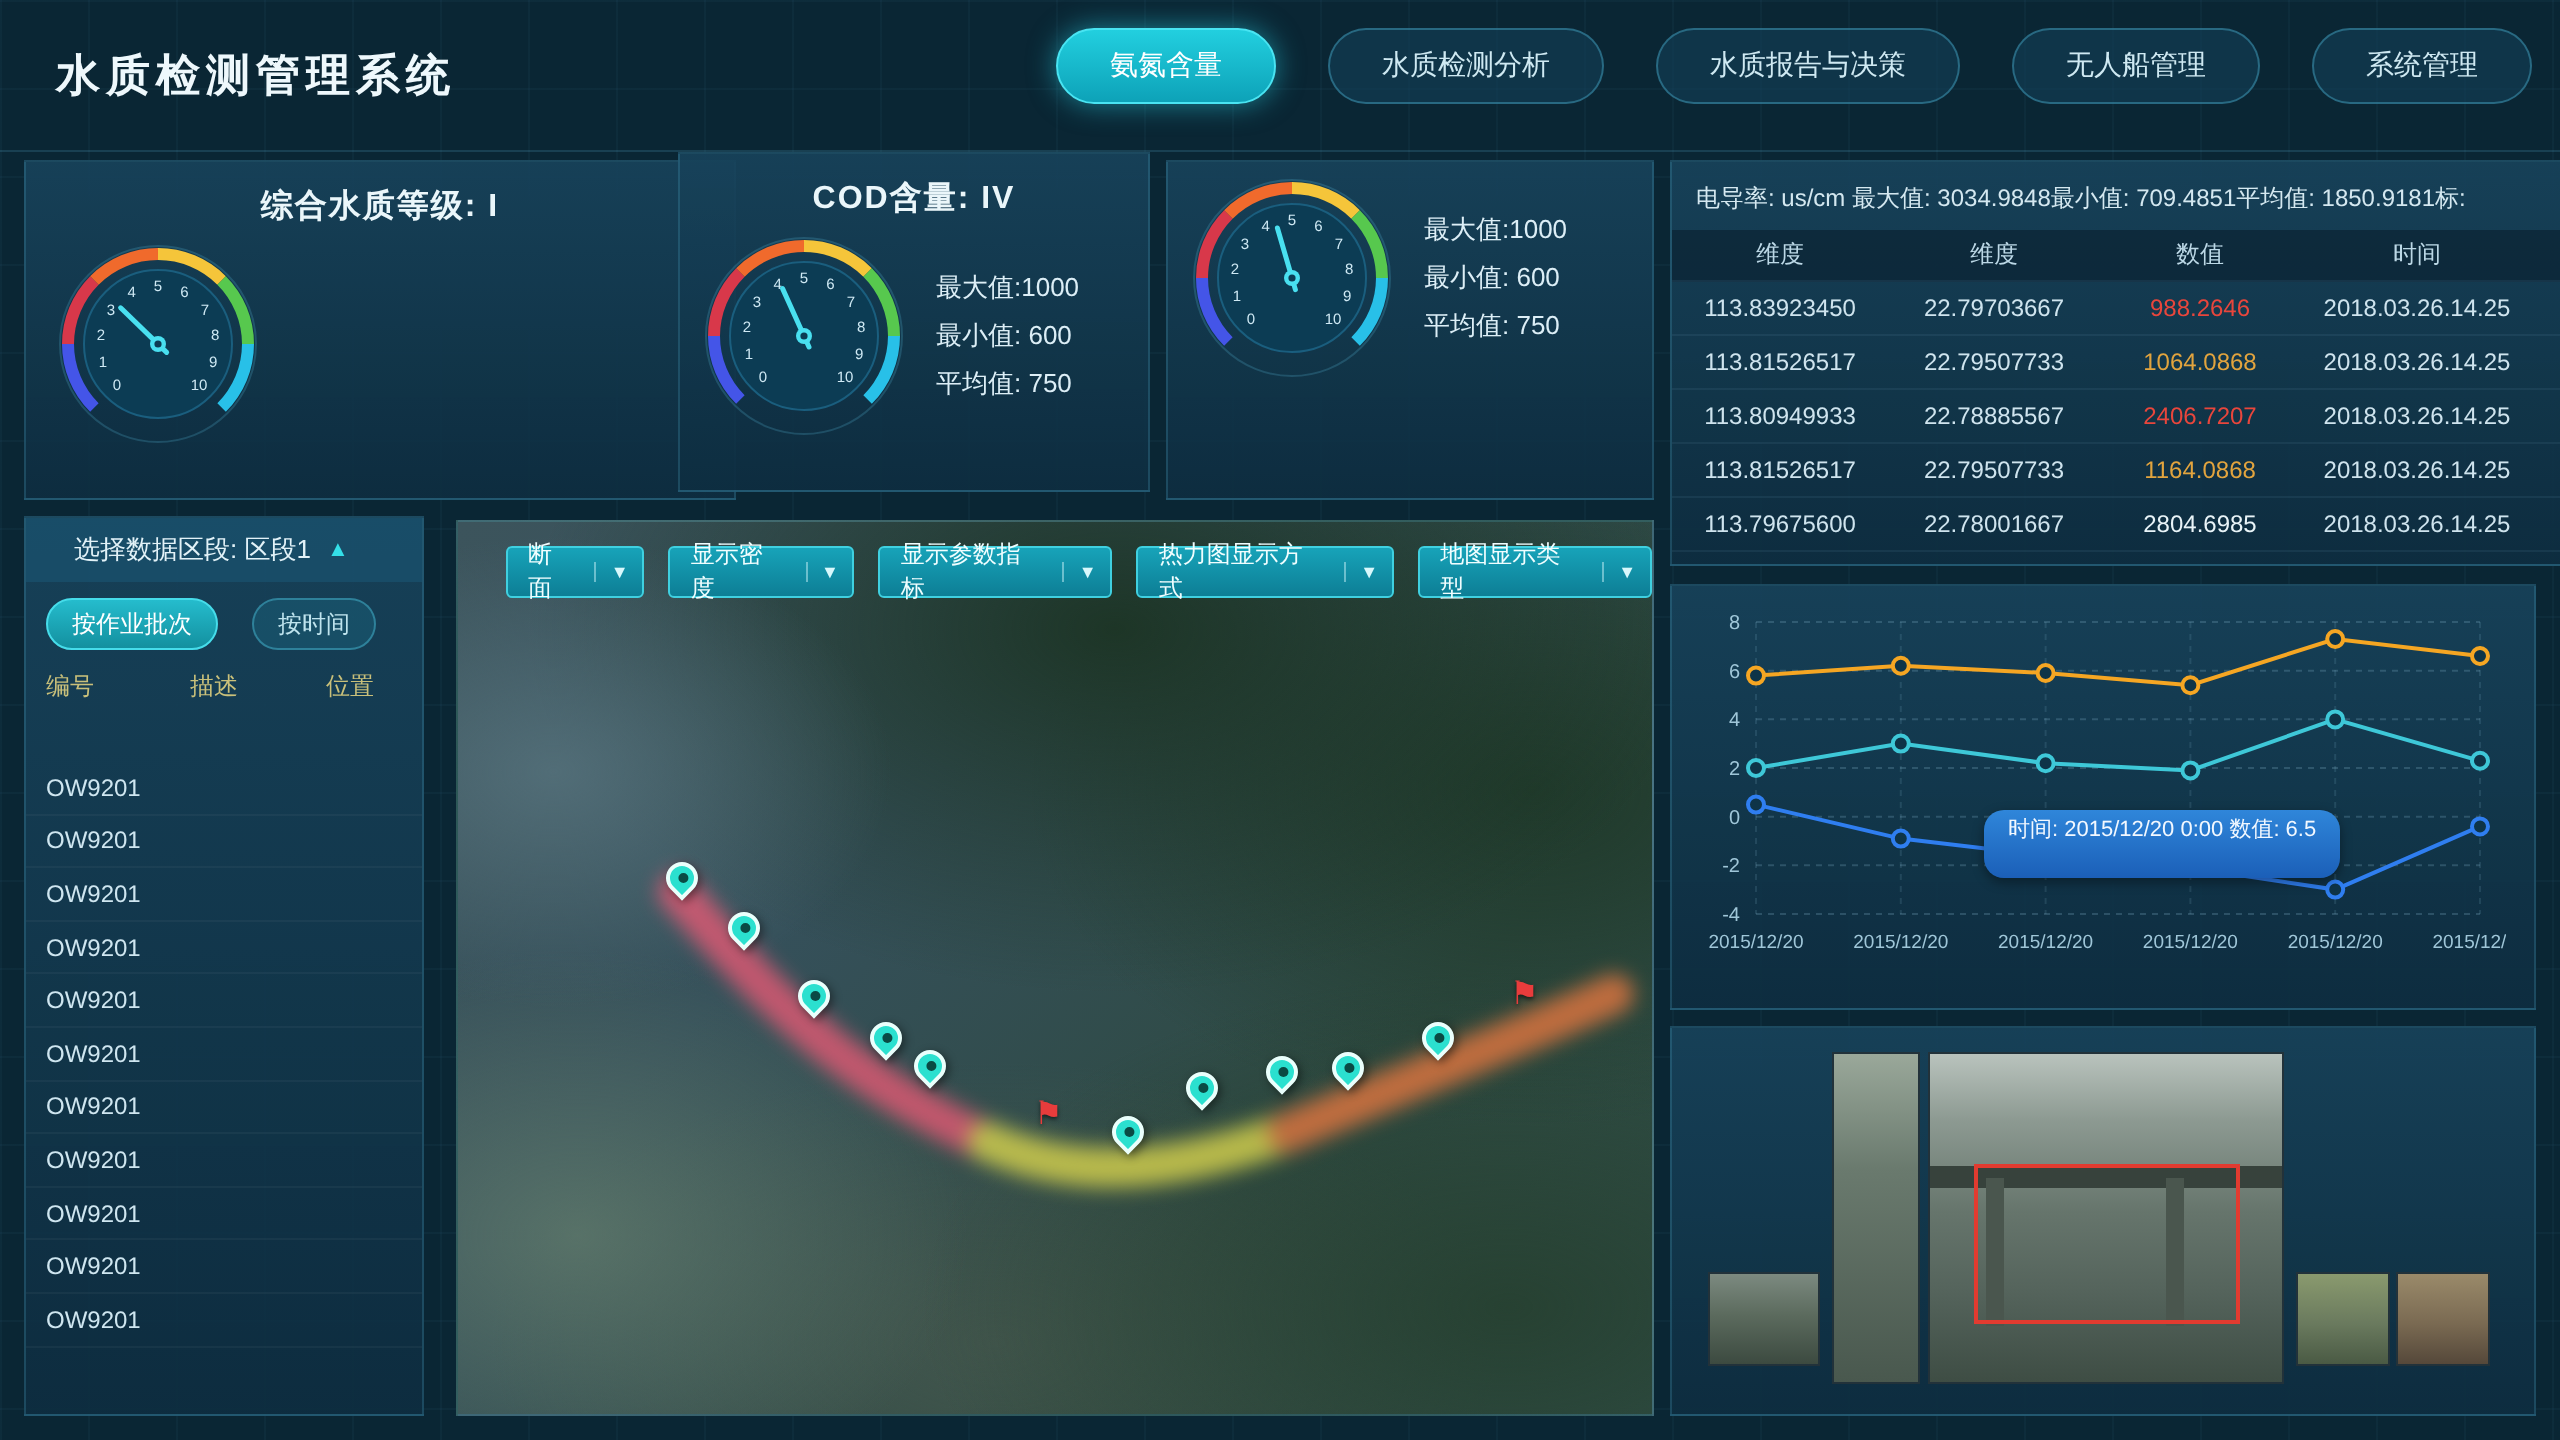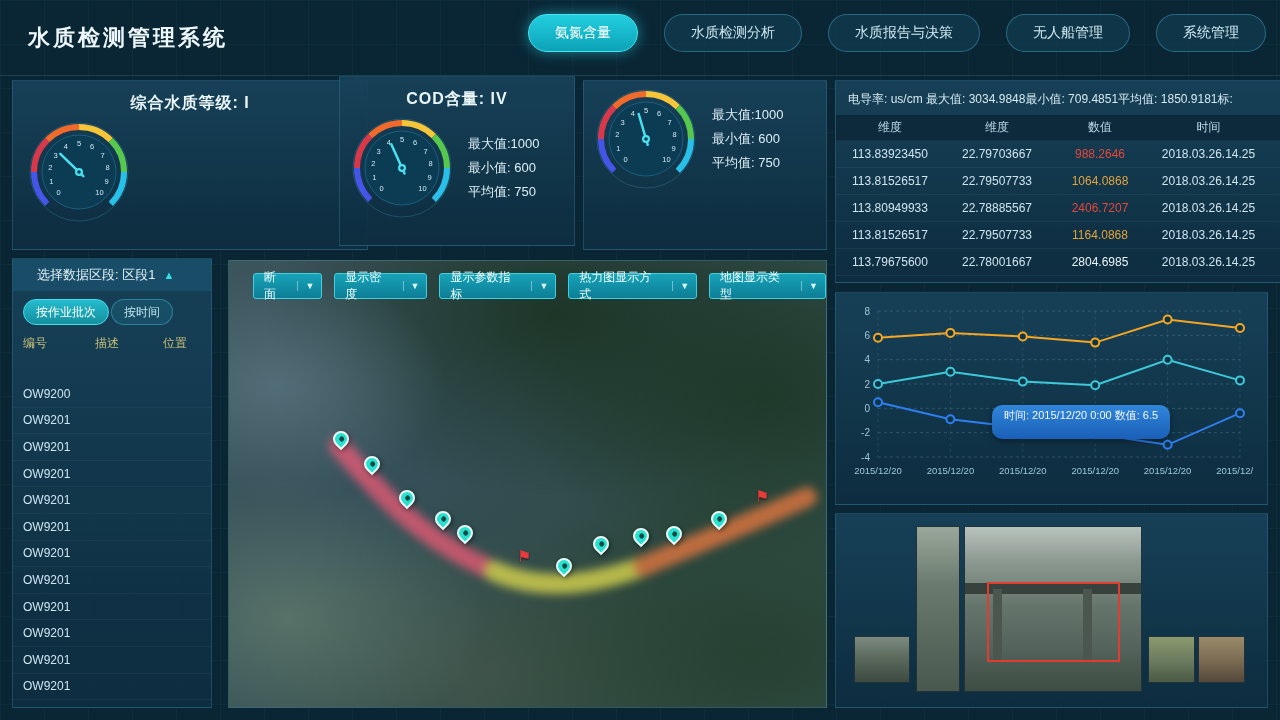"按作业批次" .sec-tabs { gap: 2px -> 17px }
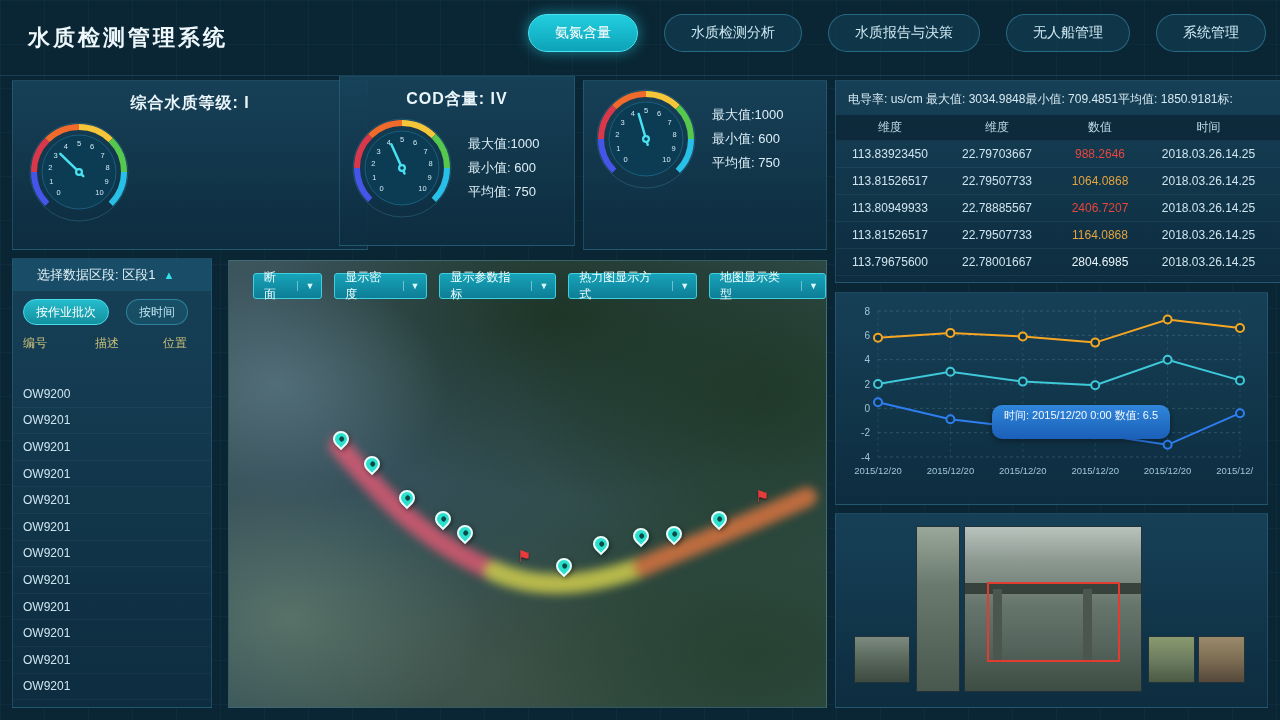"OW9200" div.srow { html: <div> <span>OW9200</span> <span></span> <span></span> </div> -> none }
